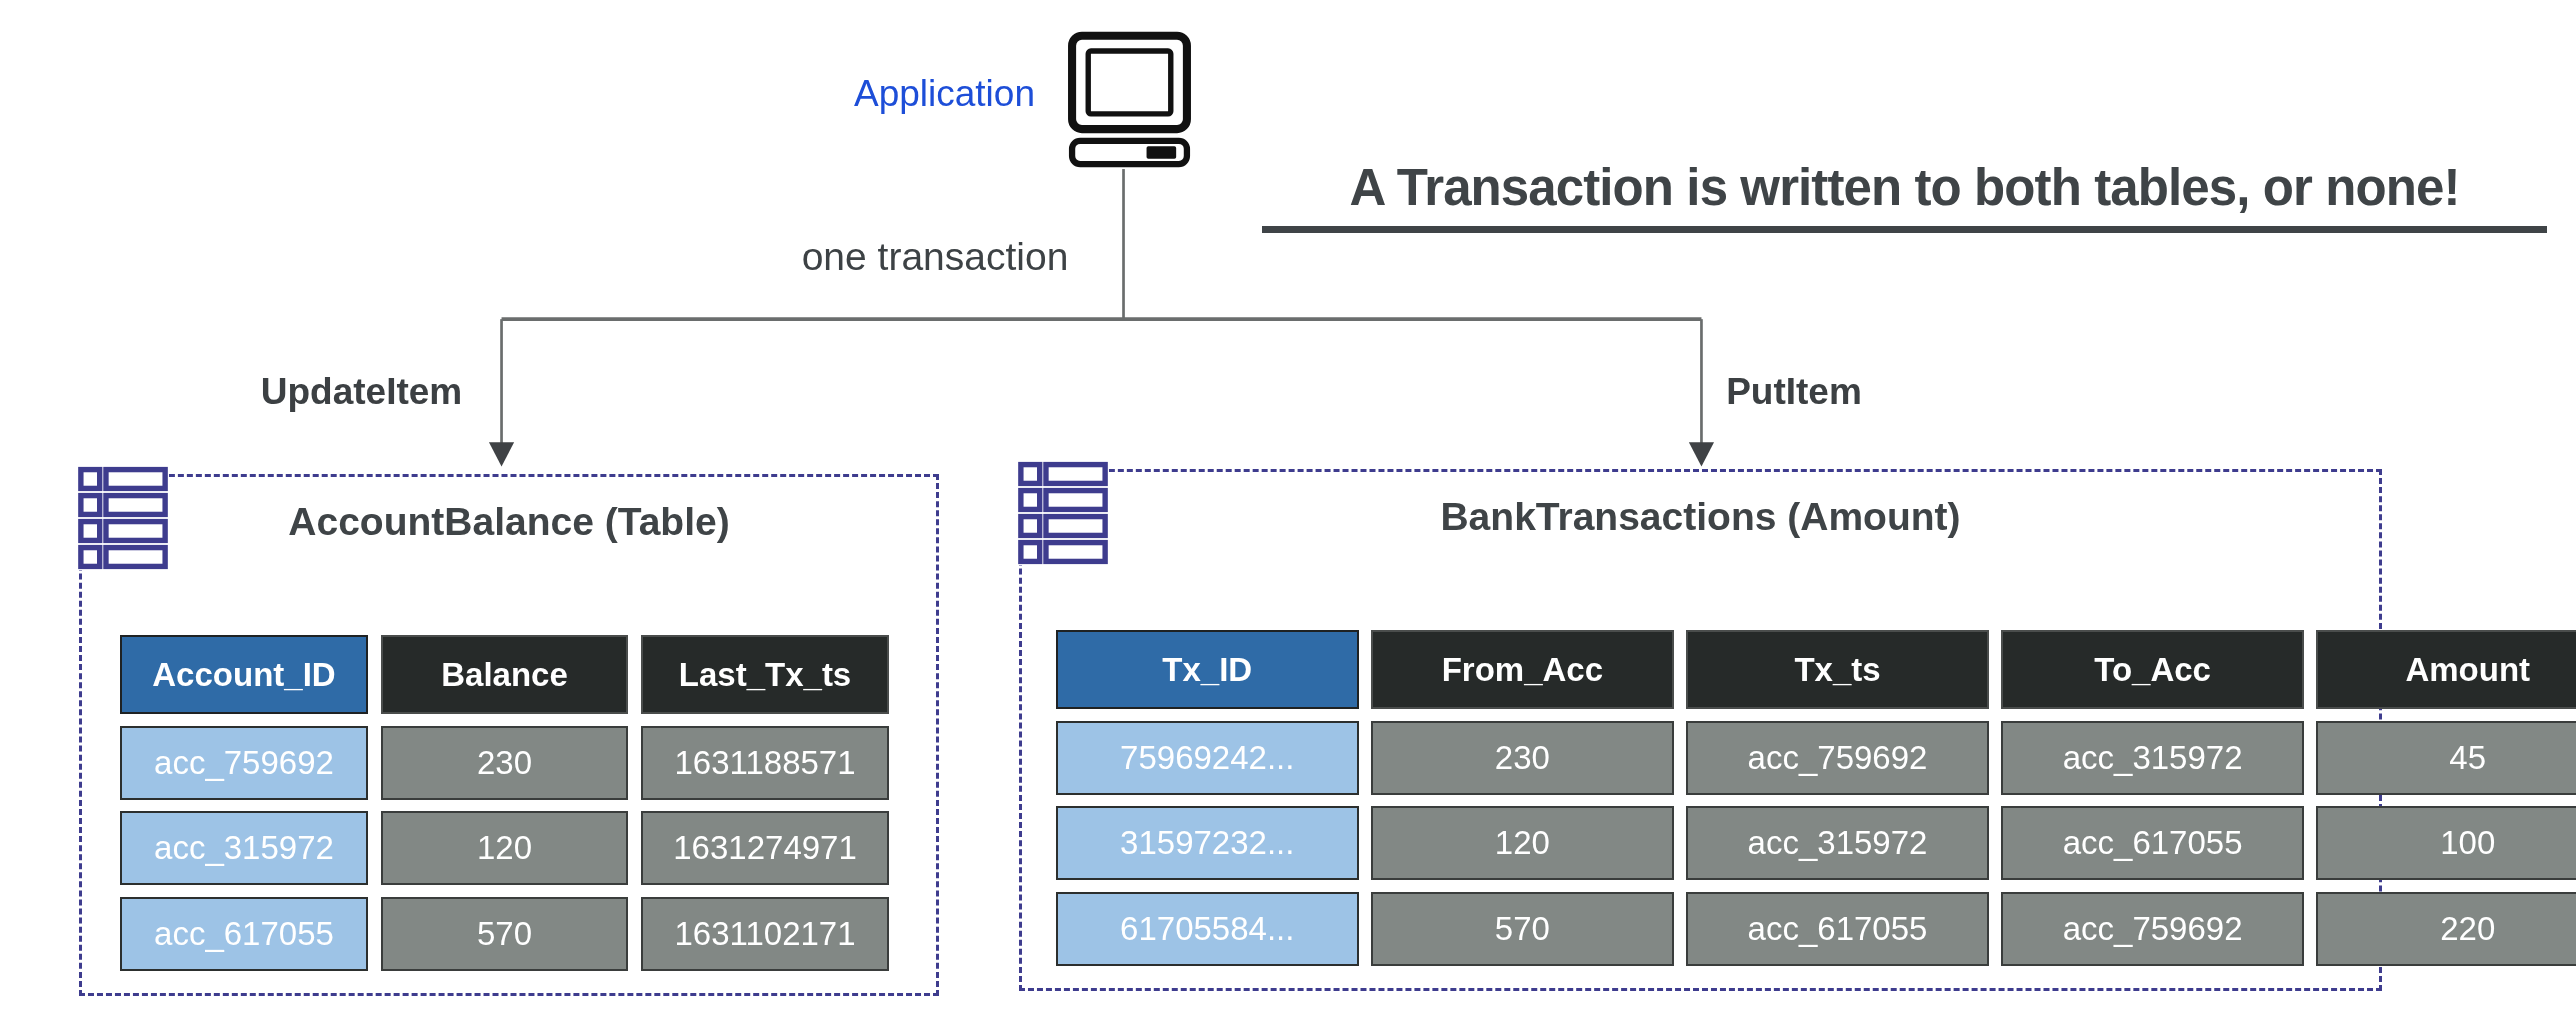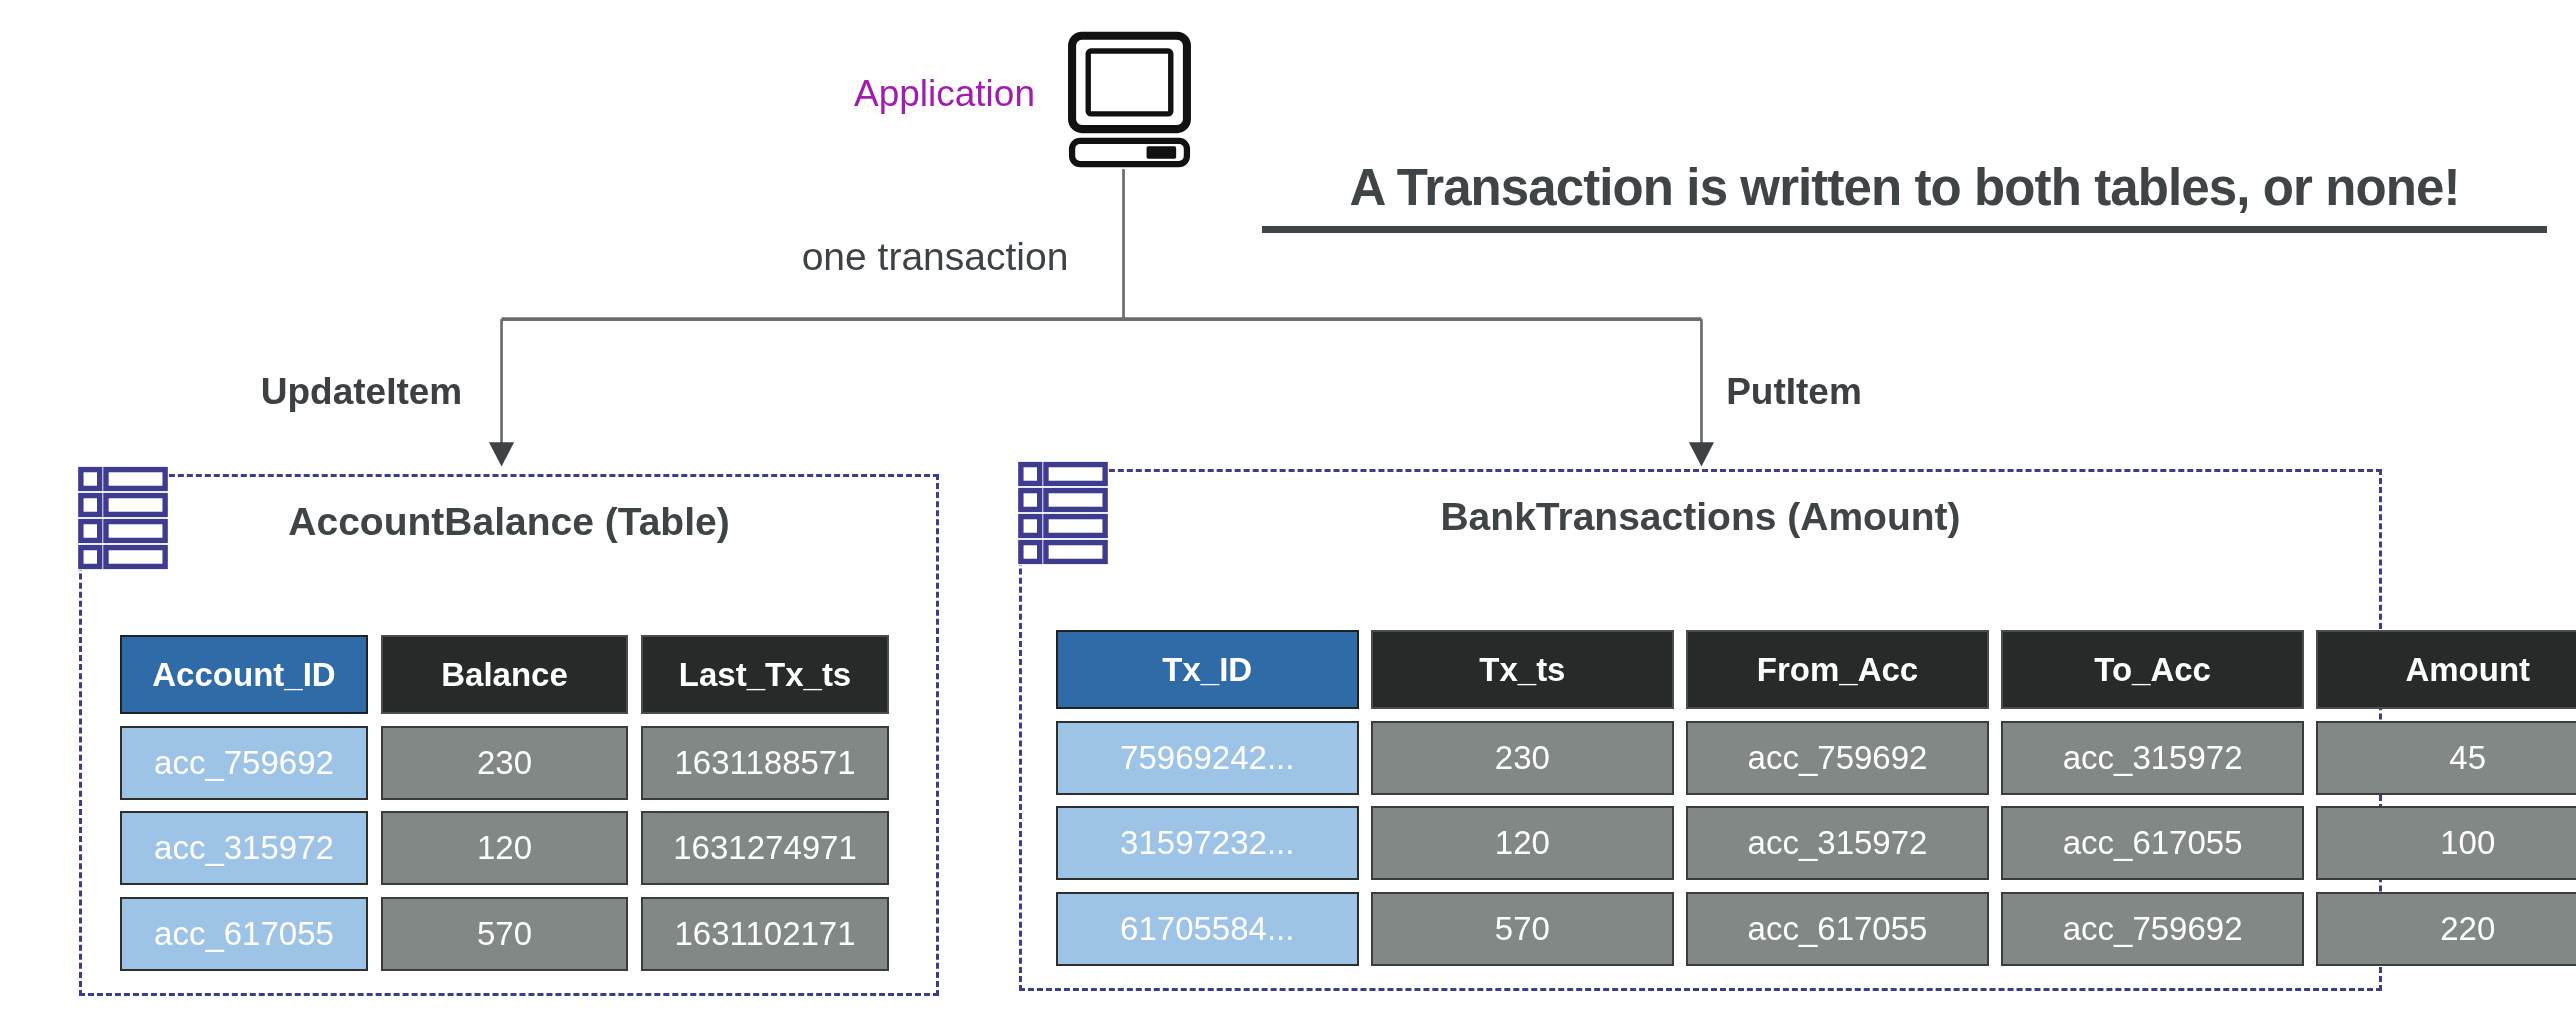"Application" .app-label { color: #a21caf -> #1d4ed8 }
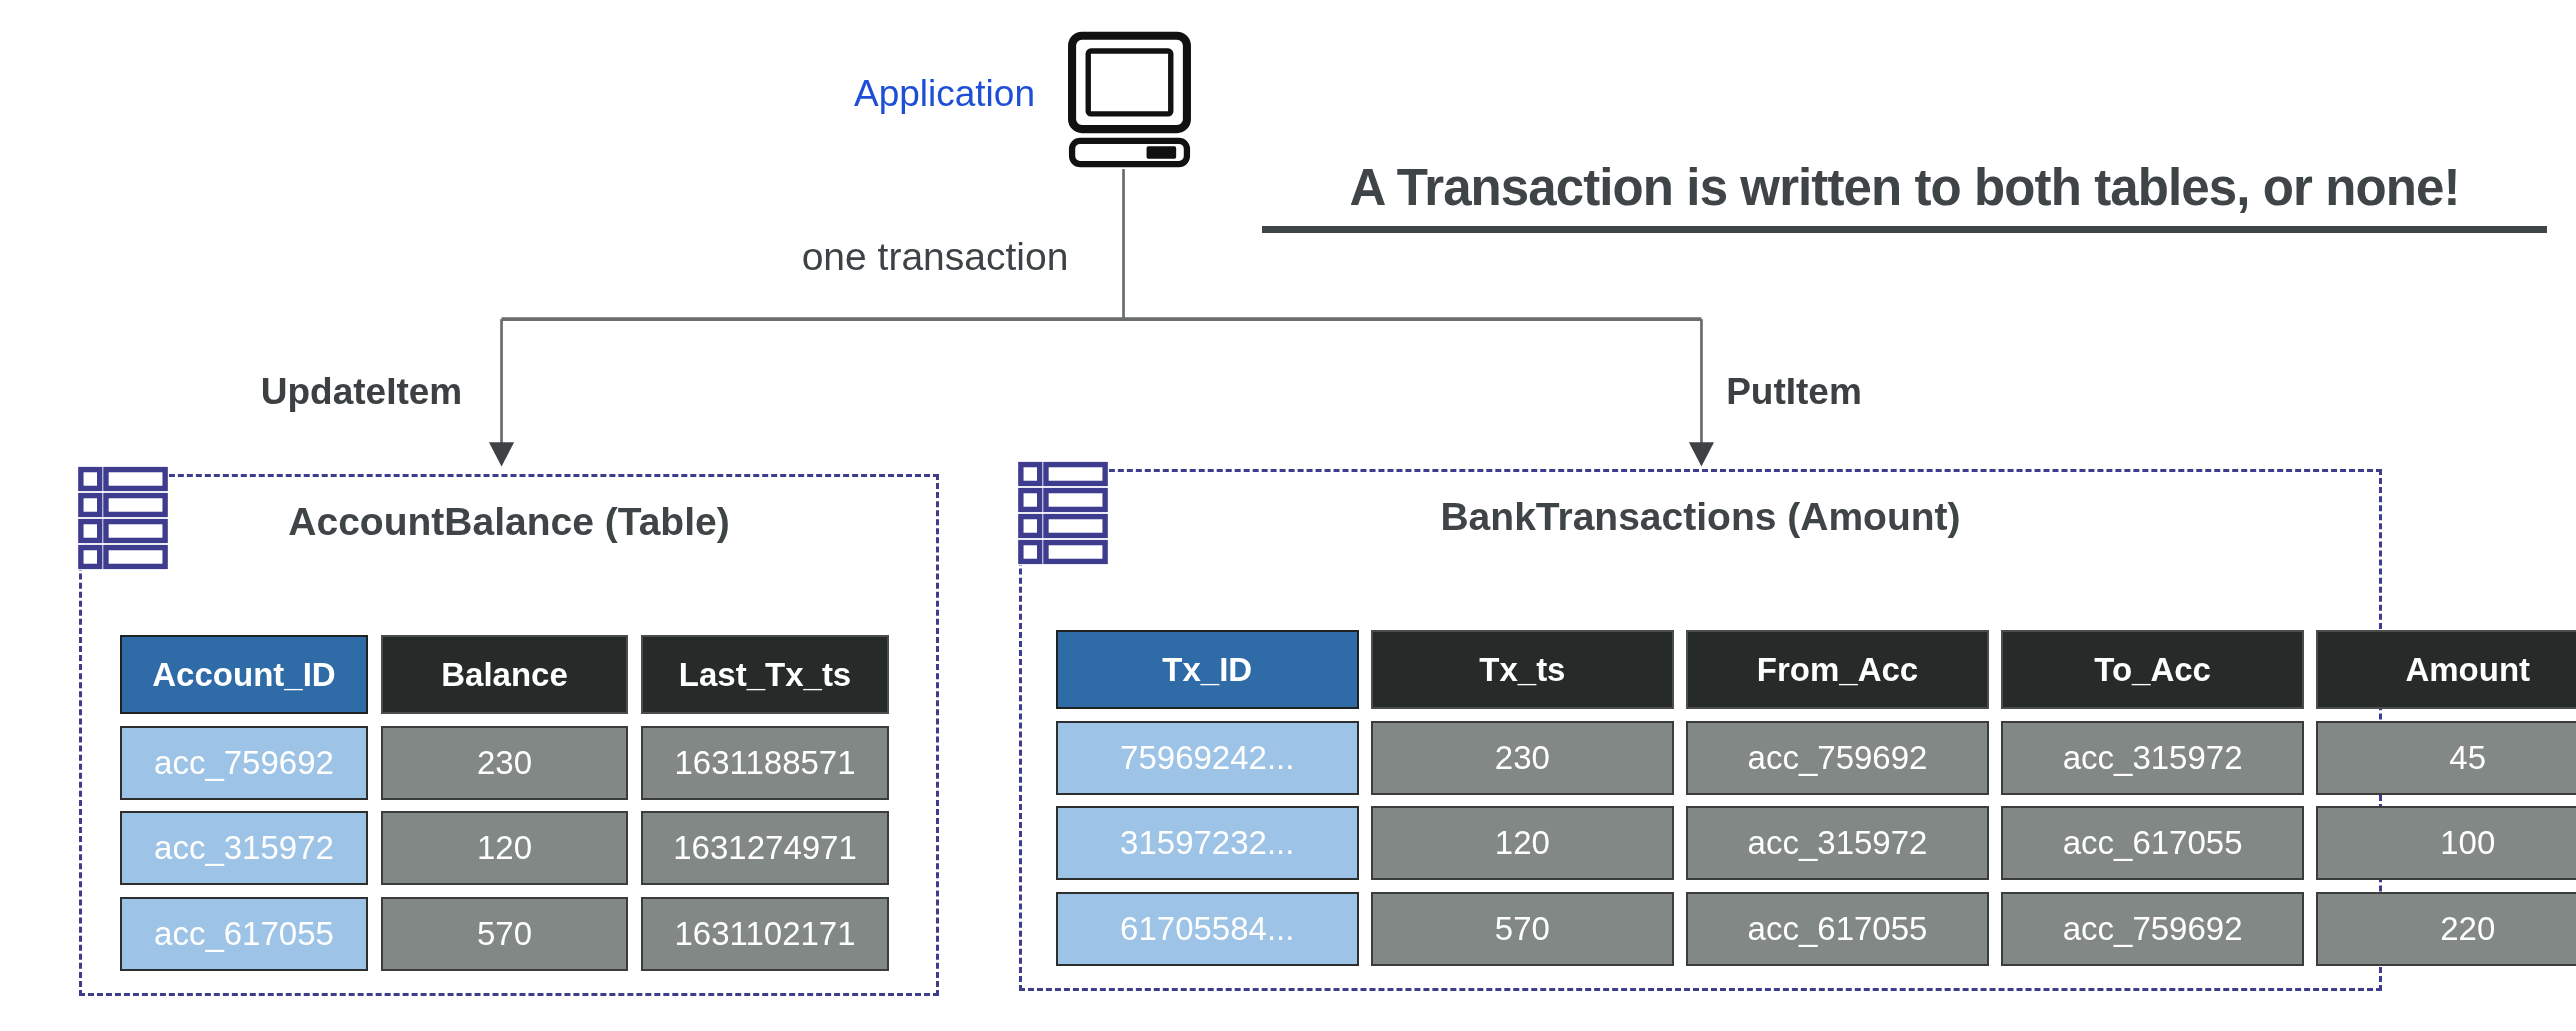"Tx_ts" div.cell { order: before "From_Acc" -> after "From_Acc" }
